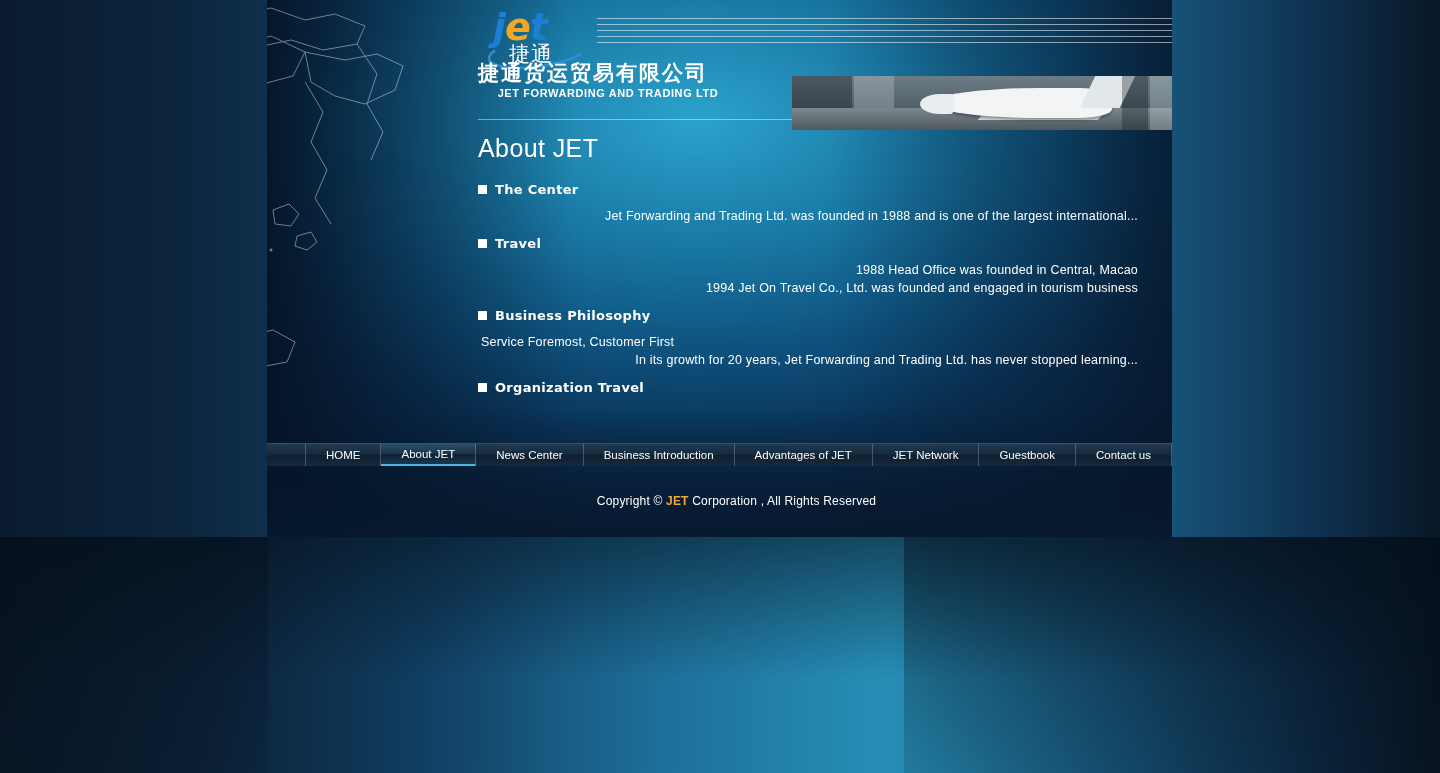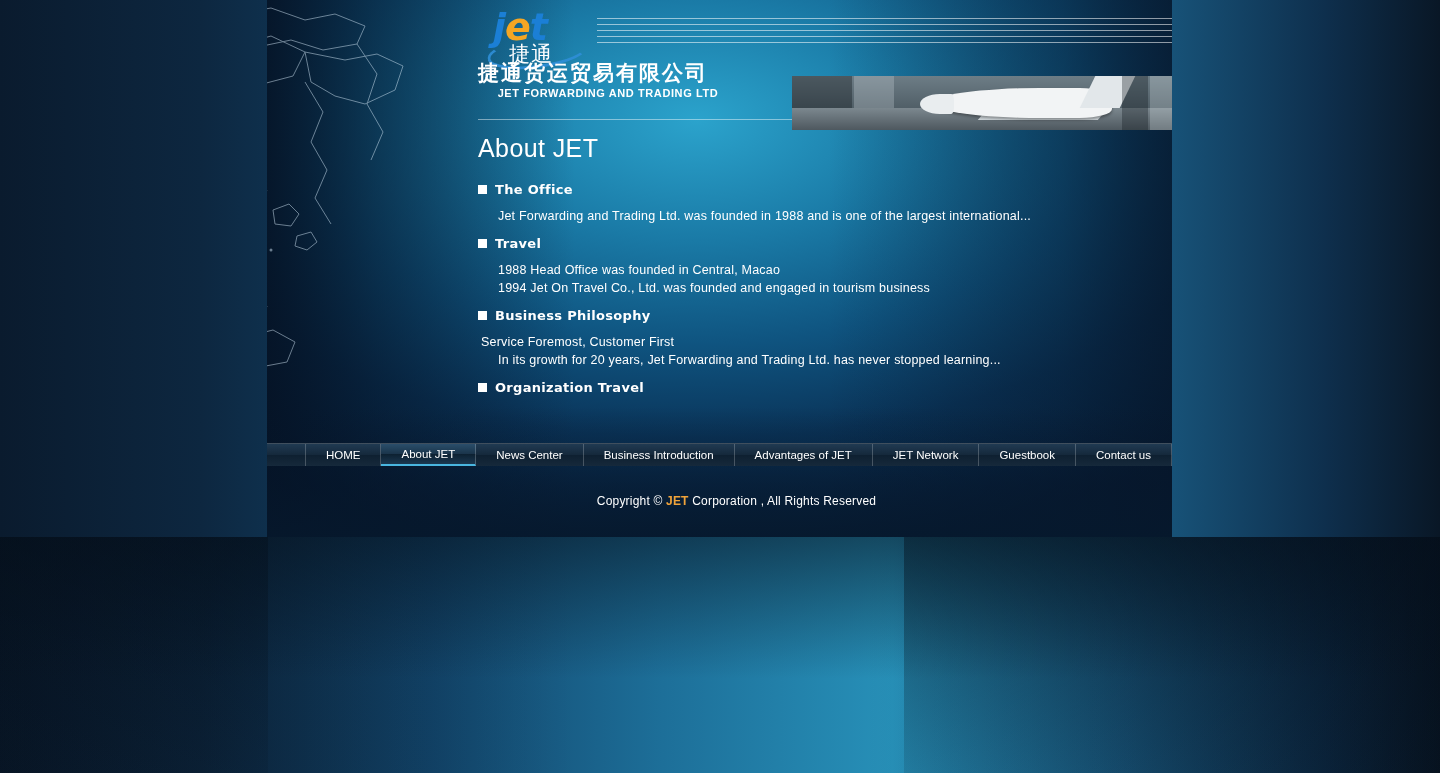"The Office" span { text: Office -> Center }
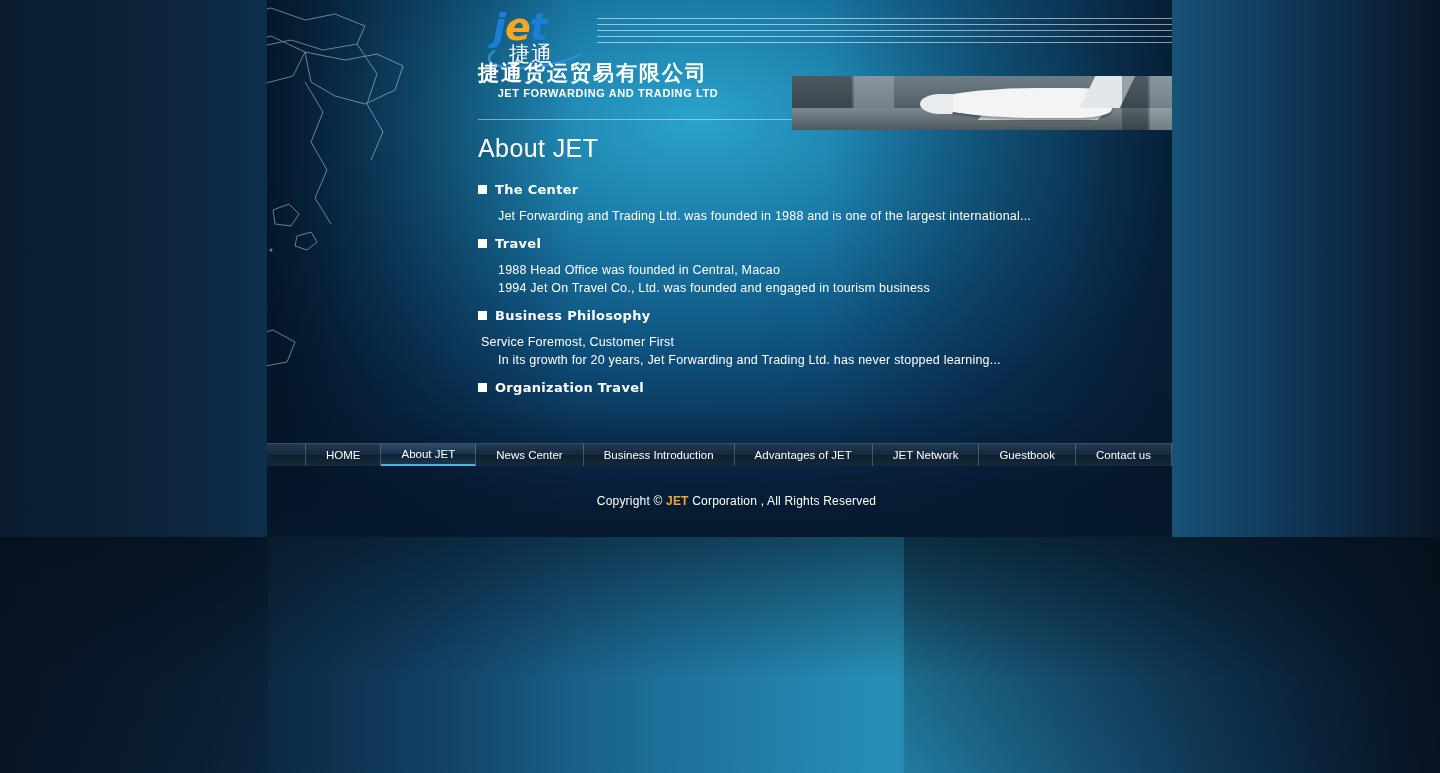"Jet Forwarding and Trading Ltd." .sec-body .indent { text-align: none -> right }
